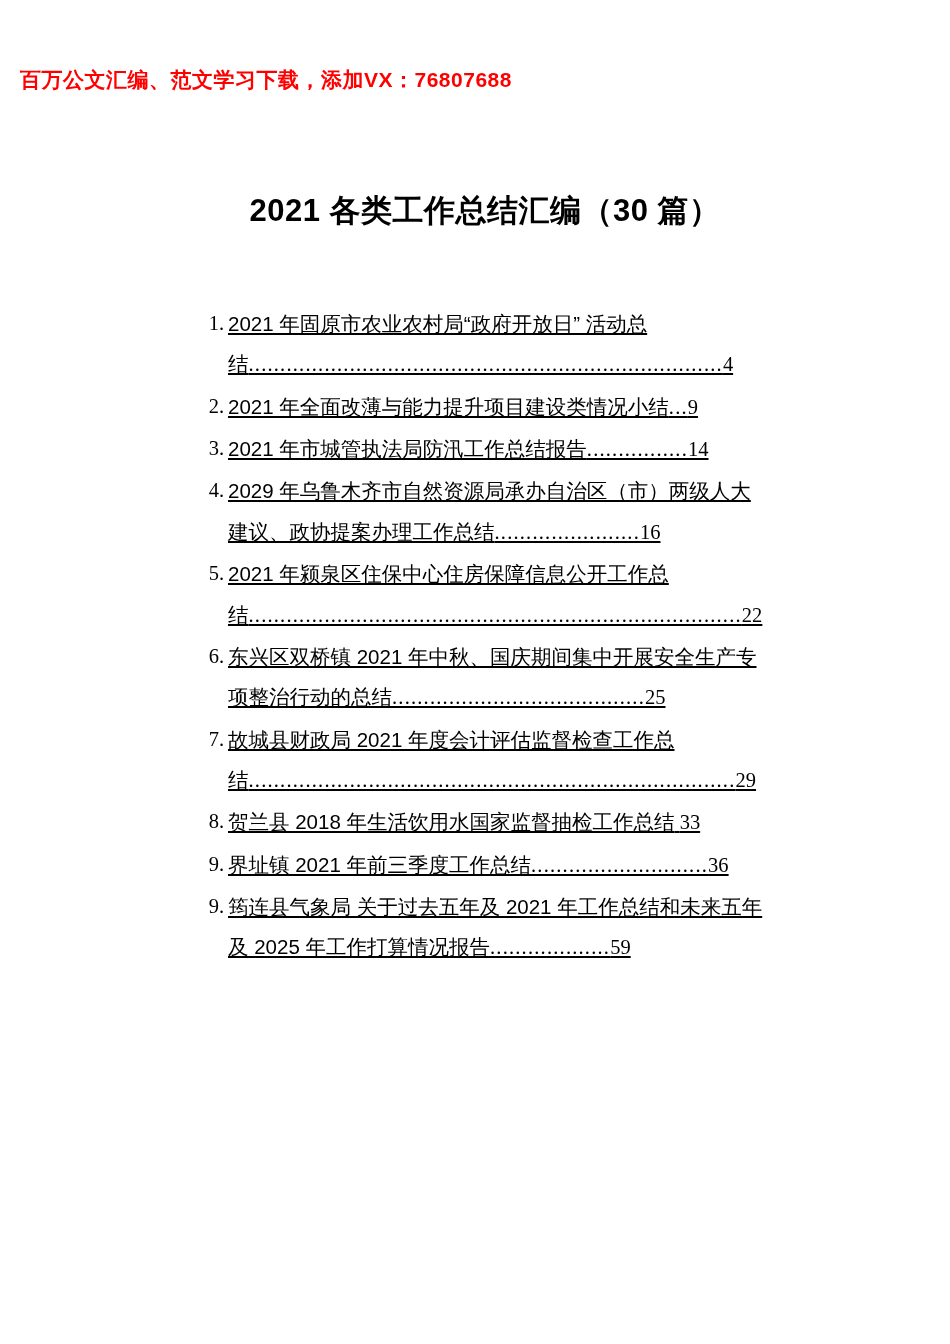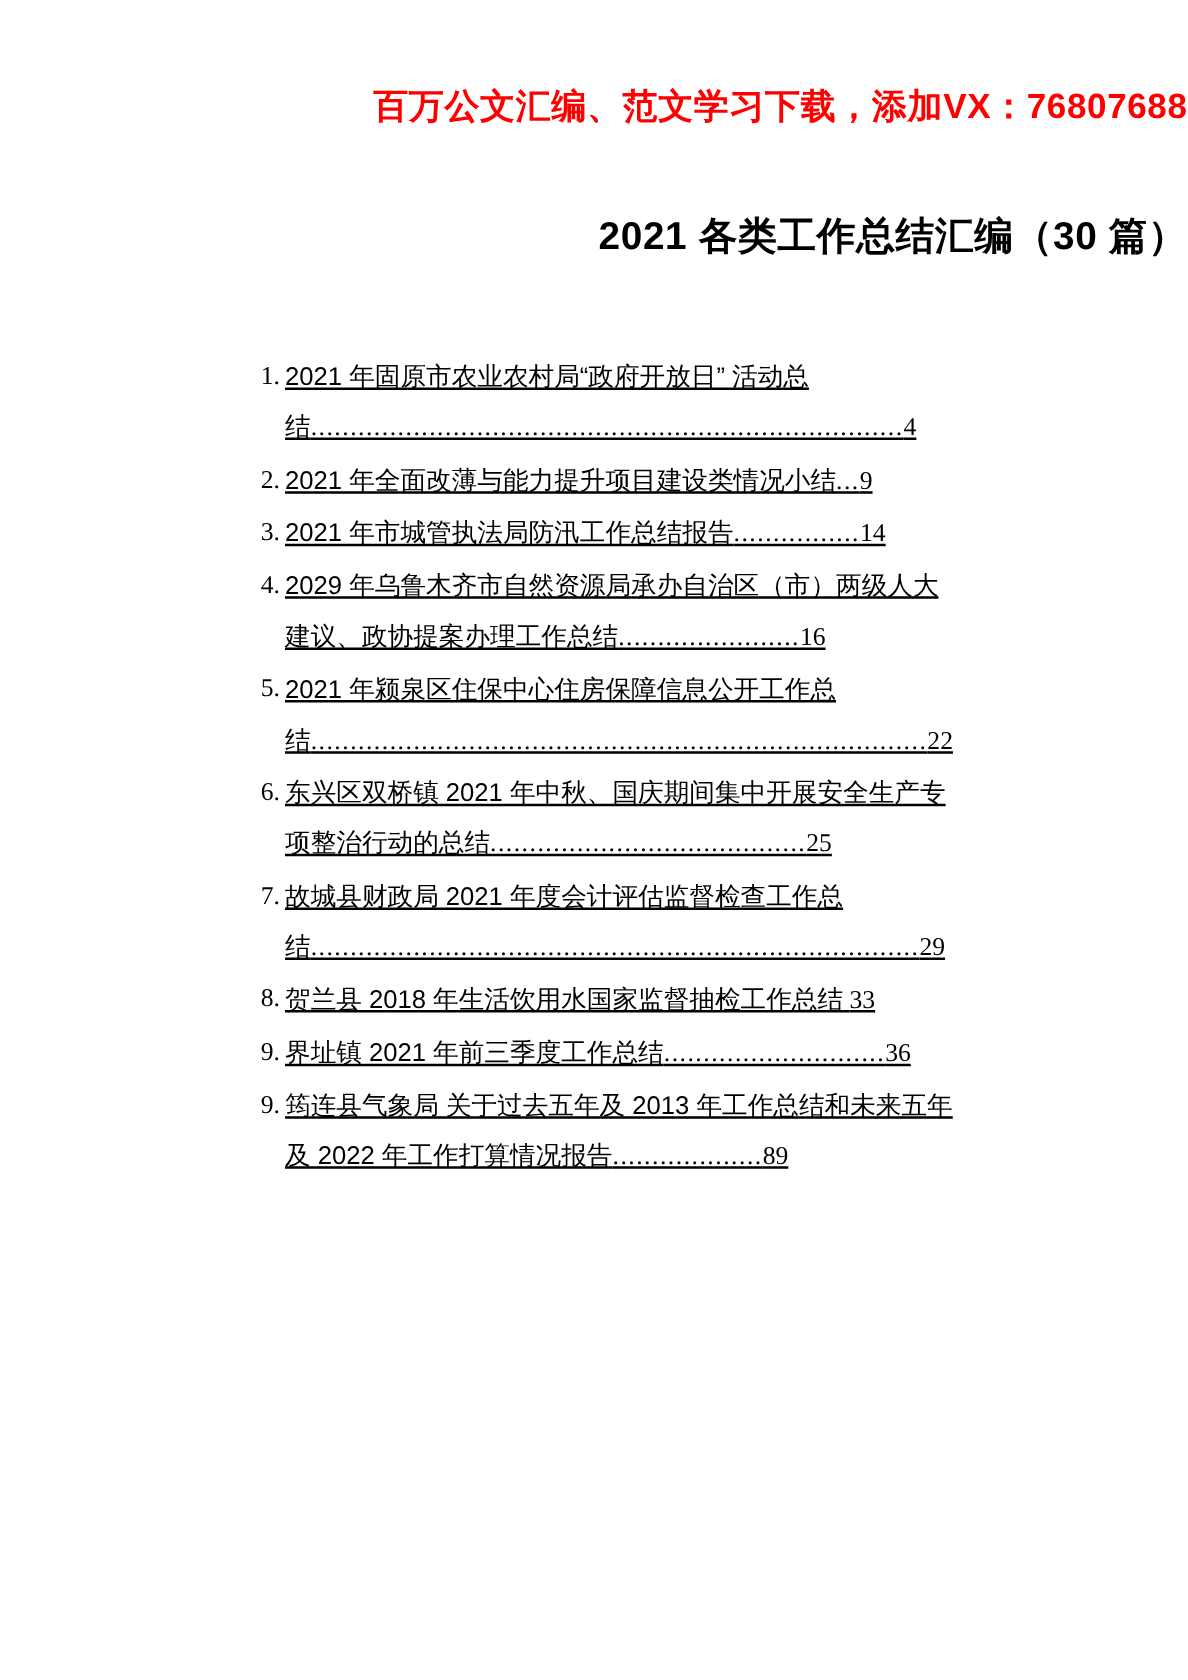"百万公文汇编、范文学习下载，添加VX：76807688" .watermark { font-size: 28px -> 21px; text-align: right -> left }
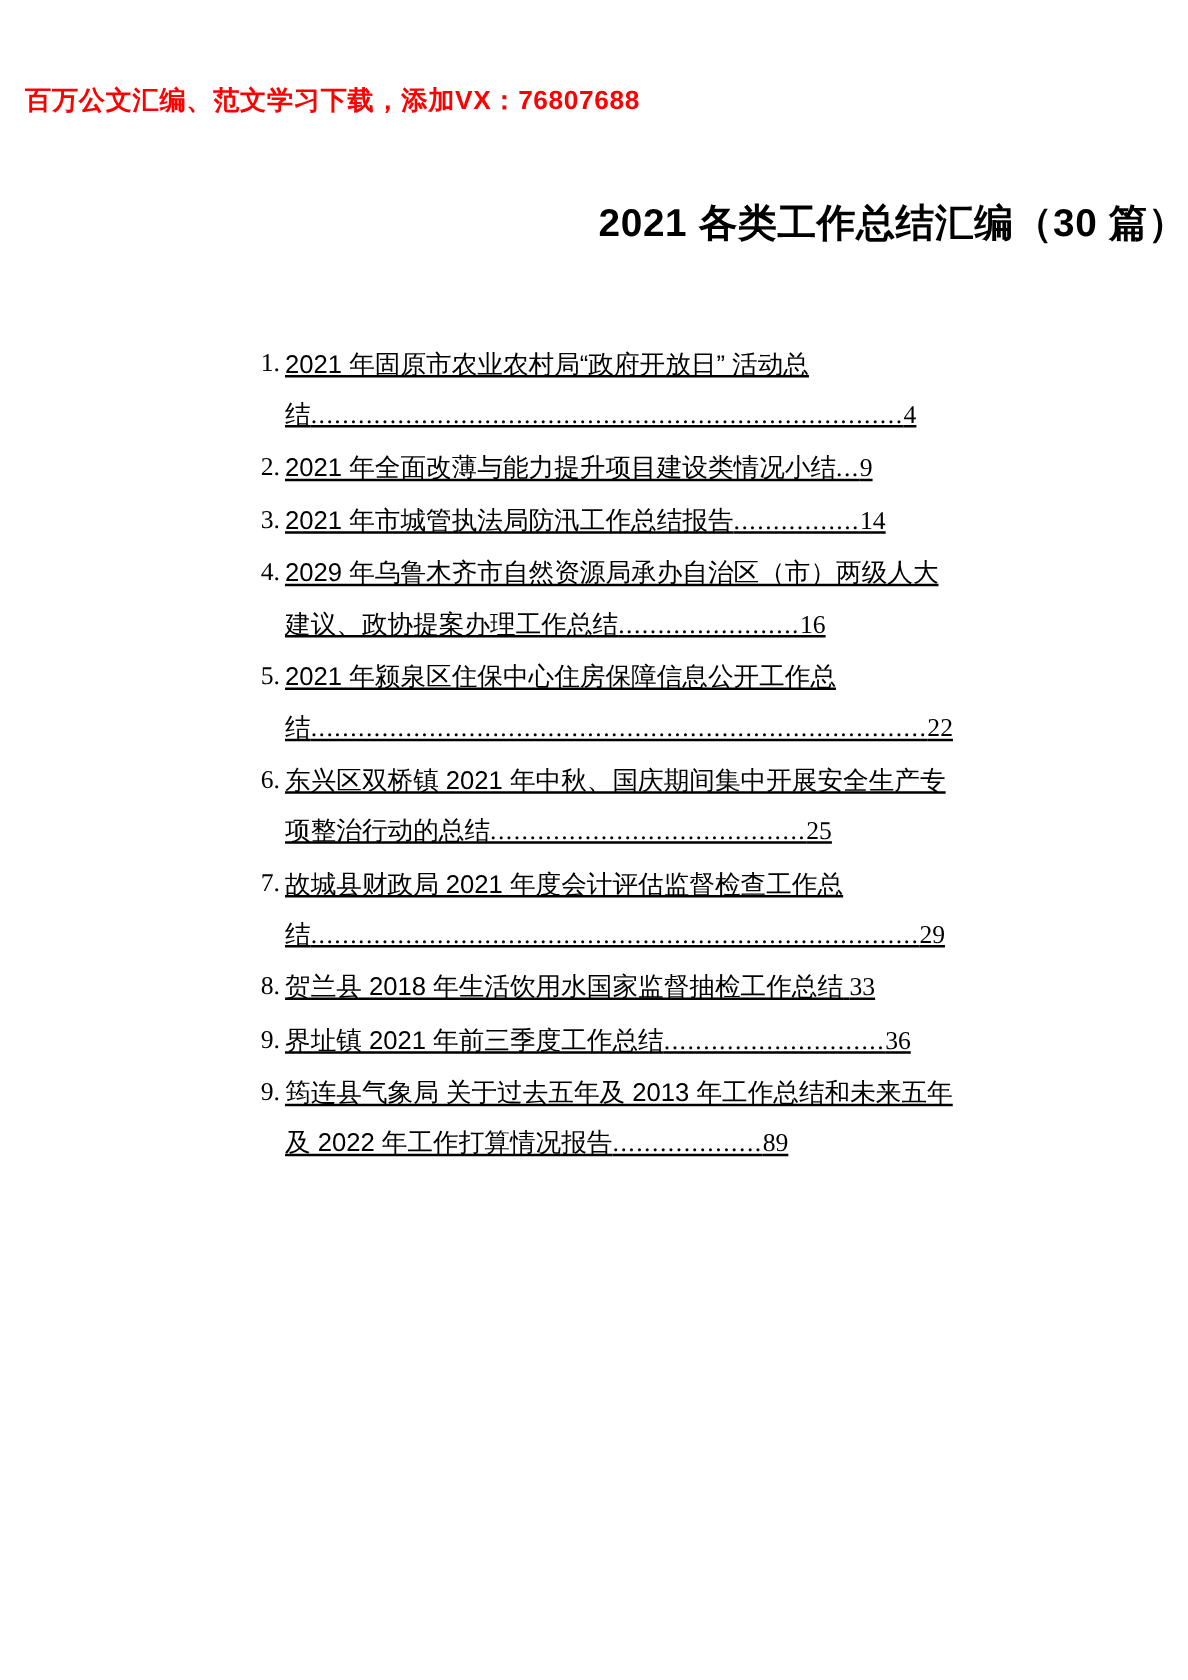"2021 各类工作总结汇编（30 篇）" .doc-title { margin-top: 64px -> 96px; text-align: right -> center }
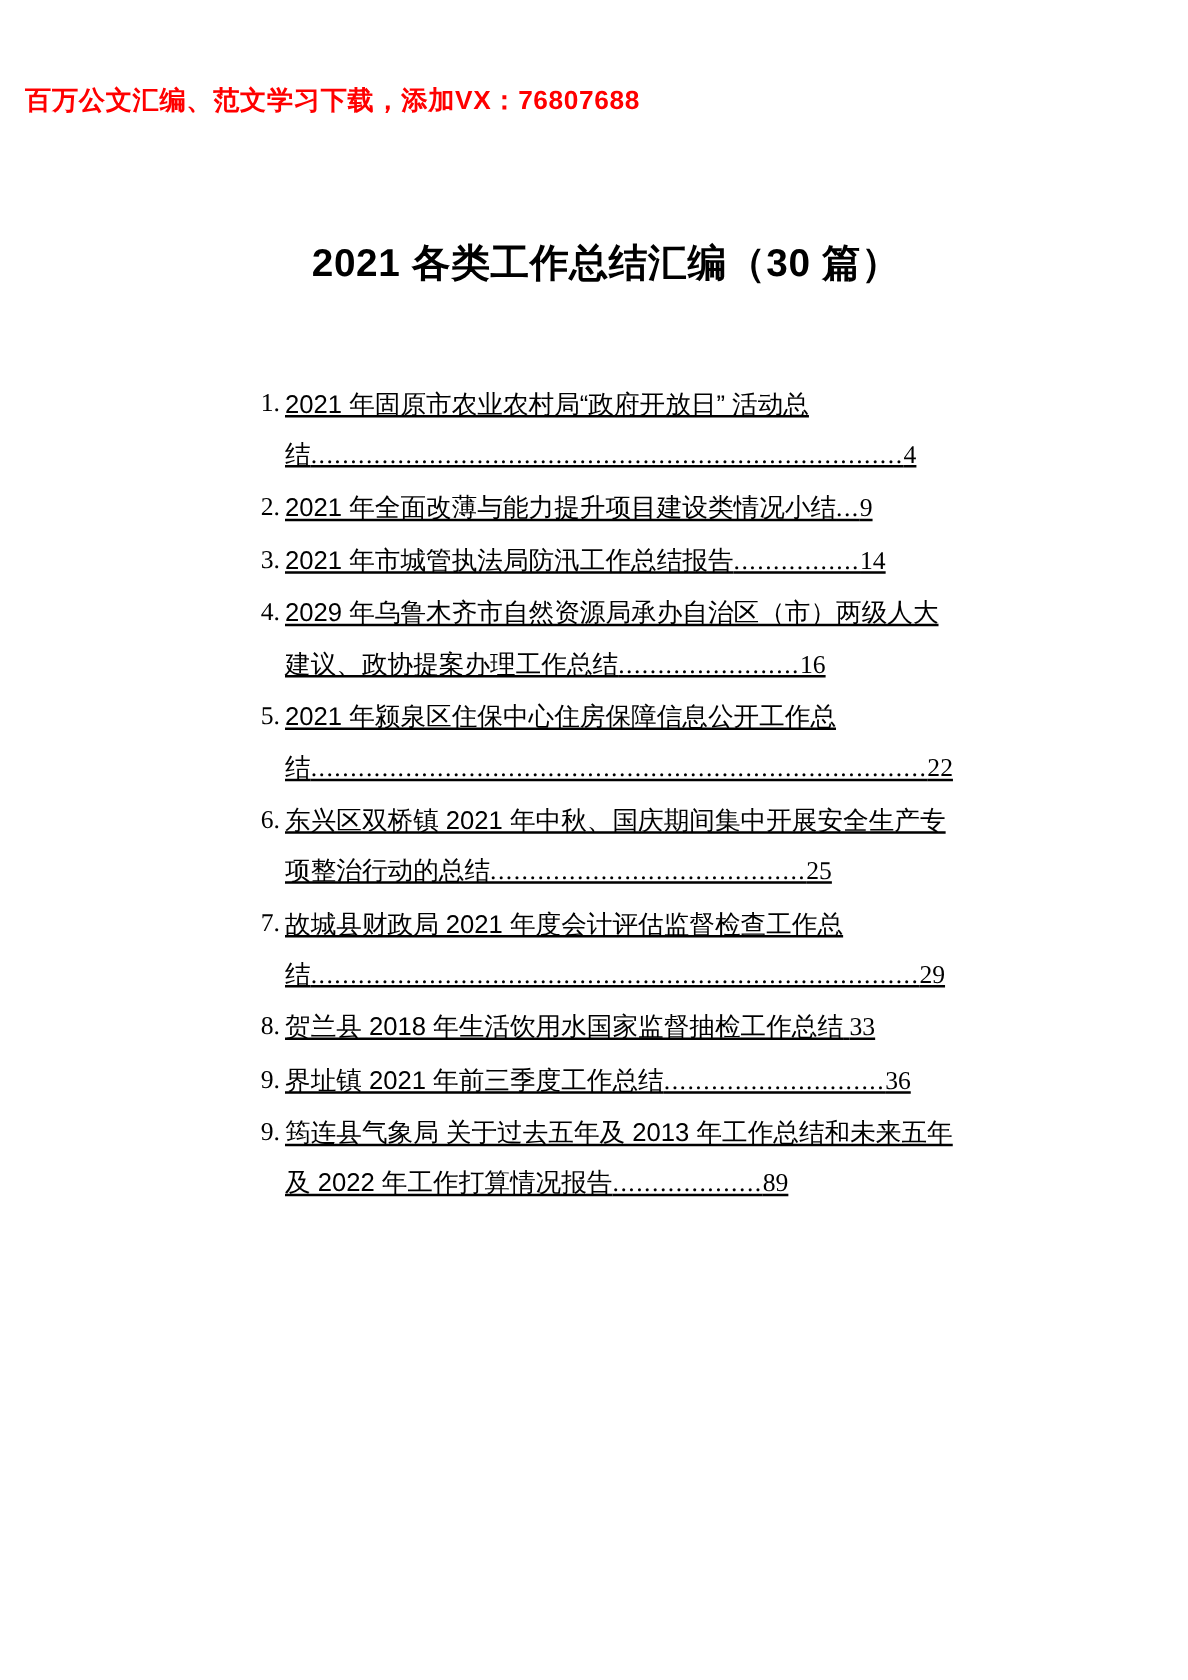"筠连县气象局 关于过去五年及 2013 年工作总结和未来五年 及" span.toc-text { text: 2013 年工作总结和未来五年 及 2022 -> 2021 年工作总结和未来五年 及 2025 }
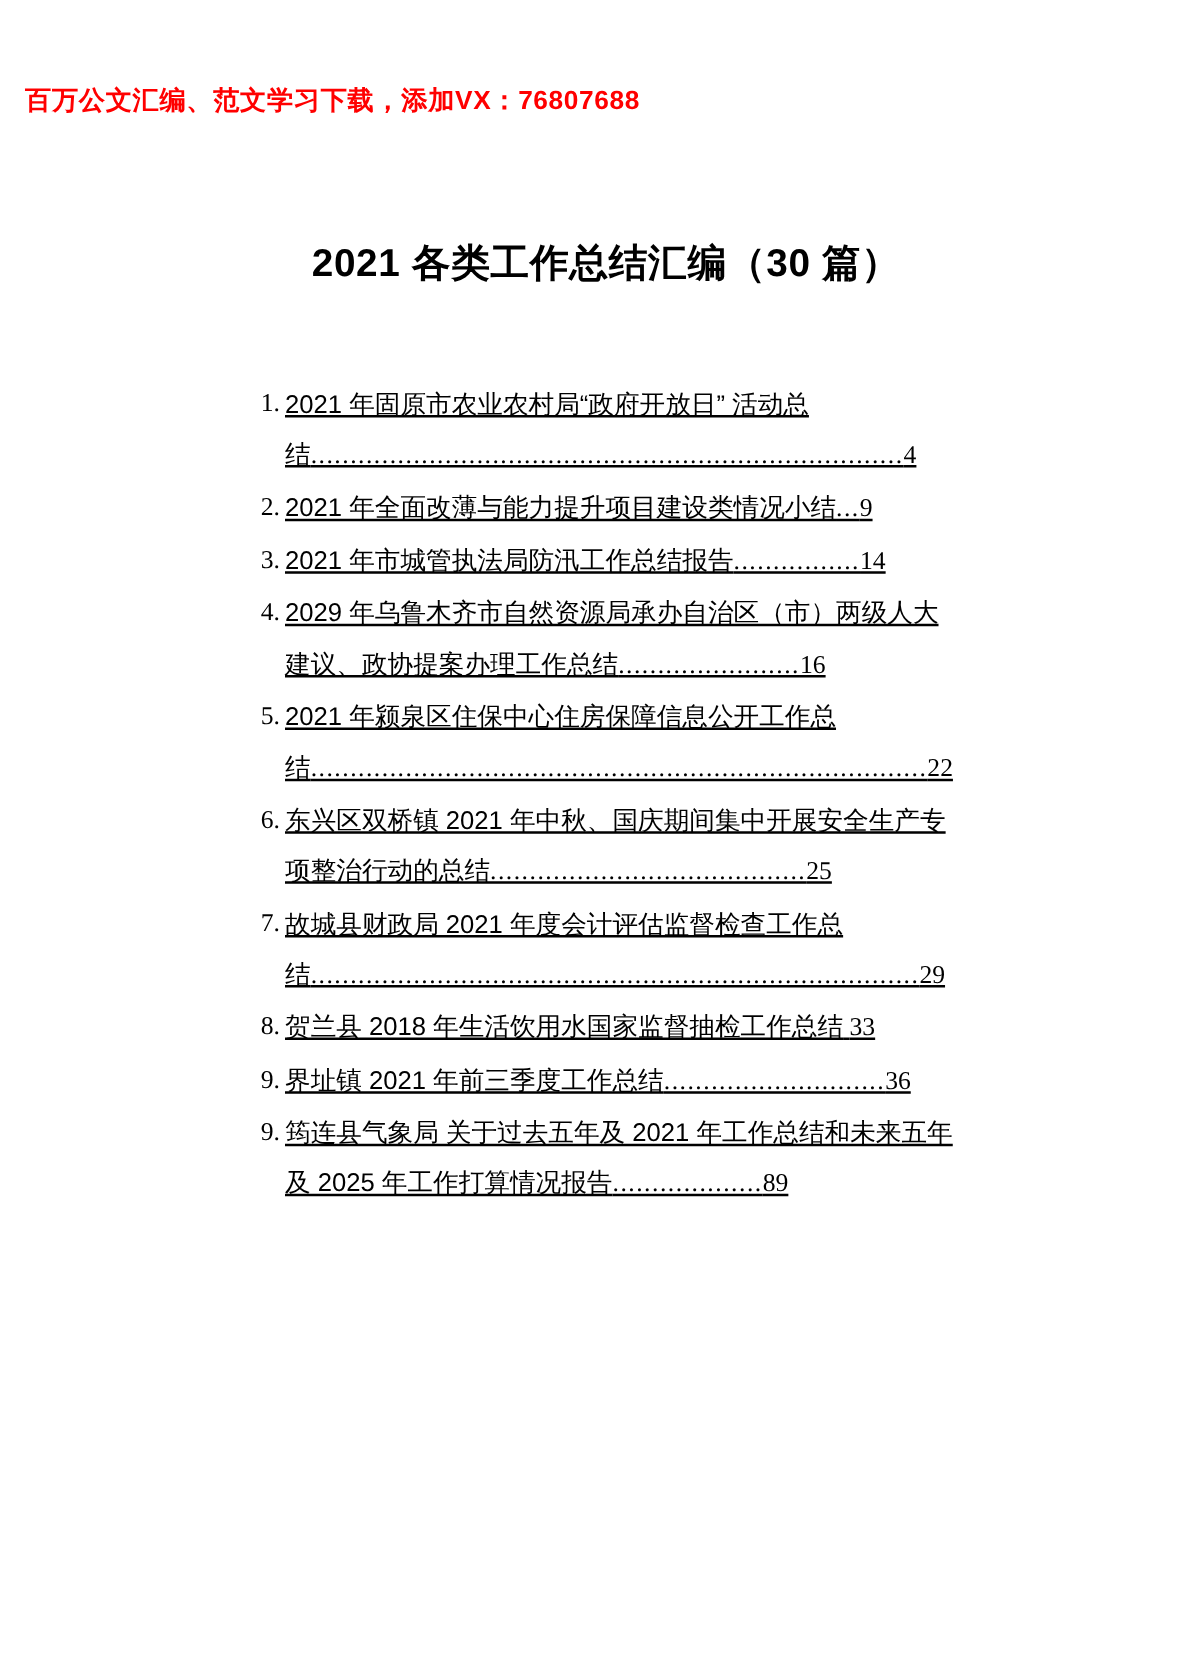"89" span.pageno { text: 89 -> 59 }
